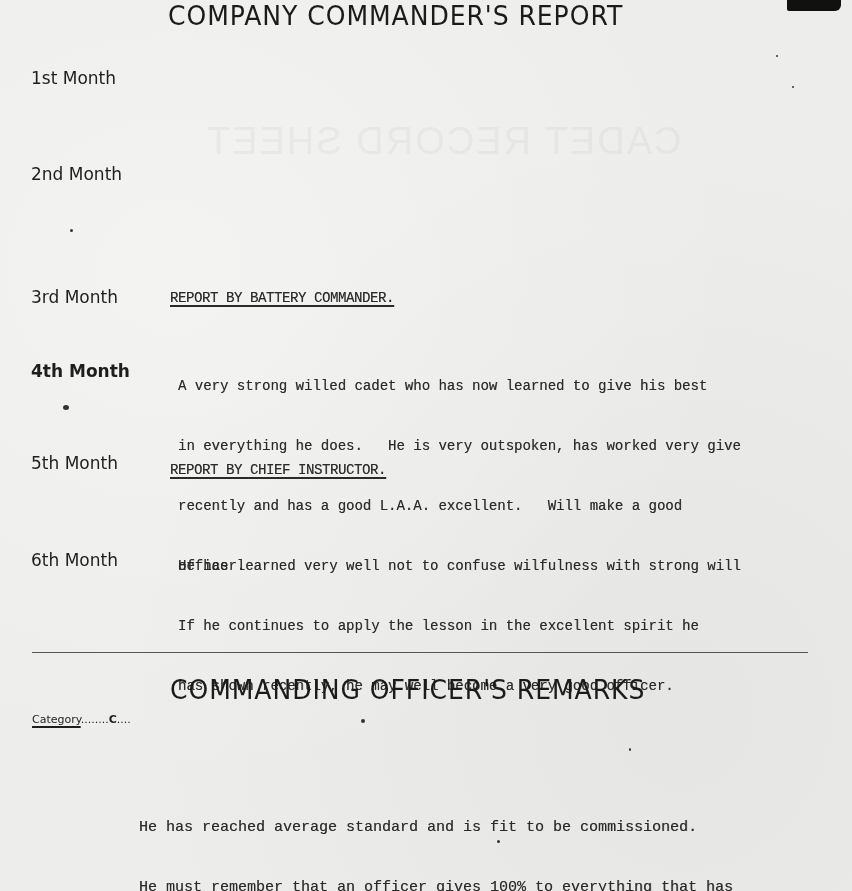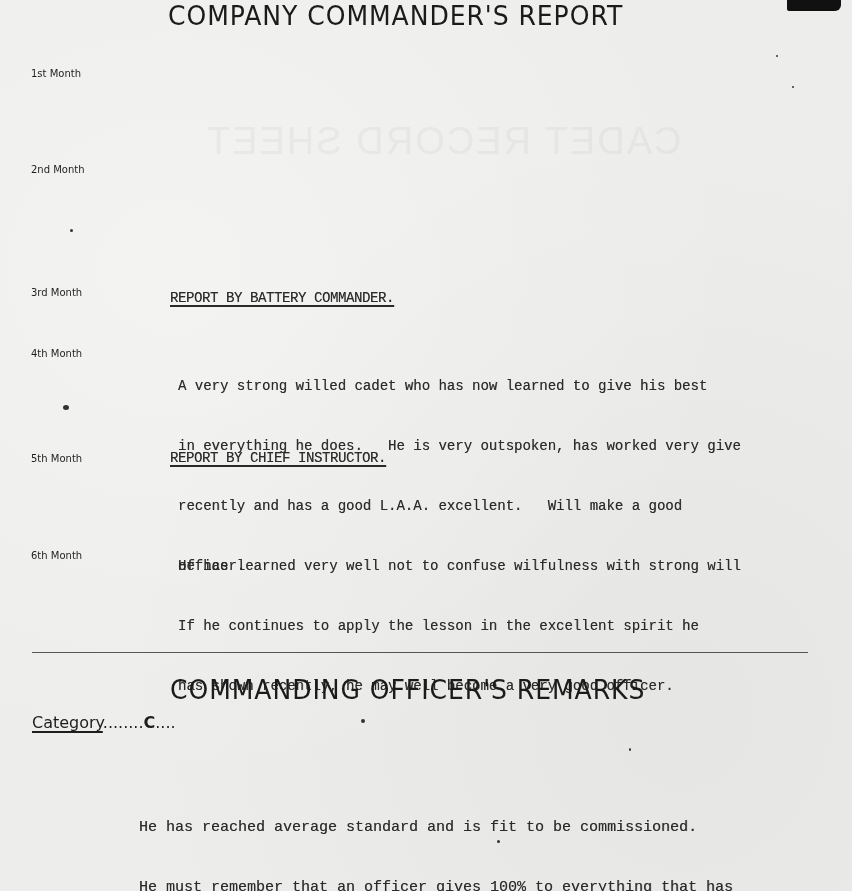"1st Month" .month { font-size: 10px -> 17px }
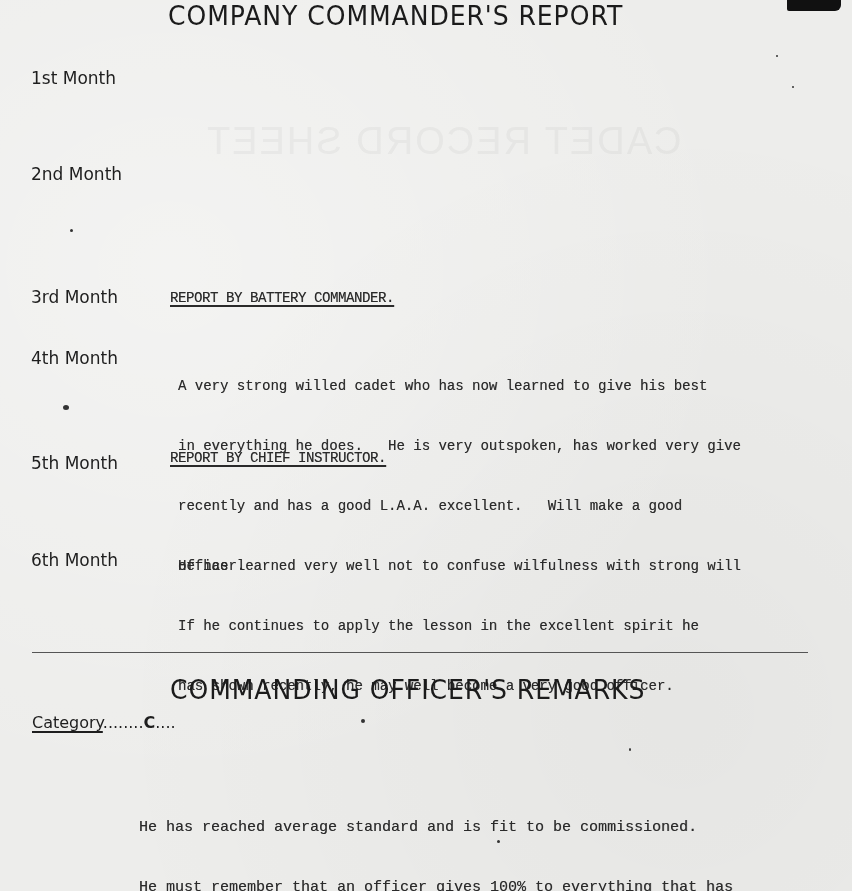"4th Month" div.month { font-weight: none -> bold; top: 348px -> 361px }
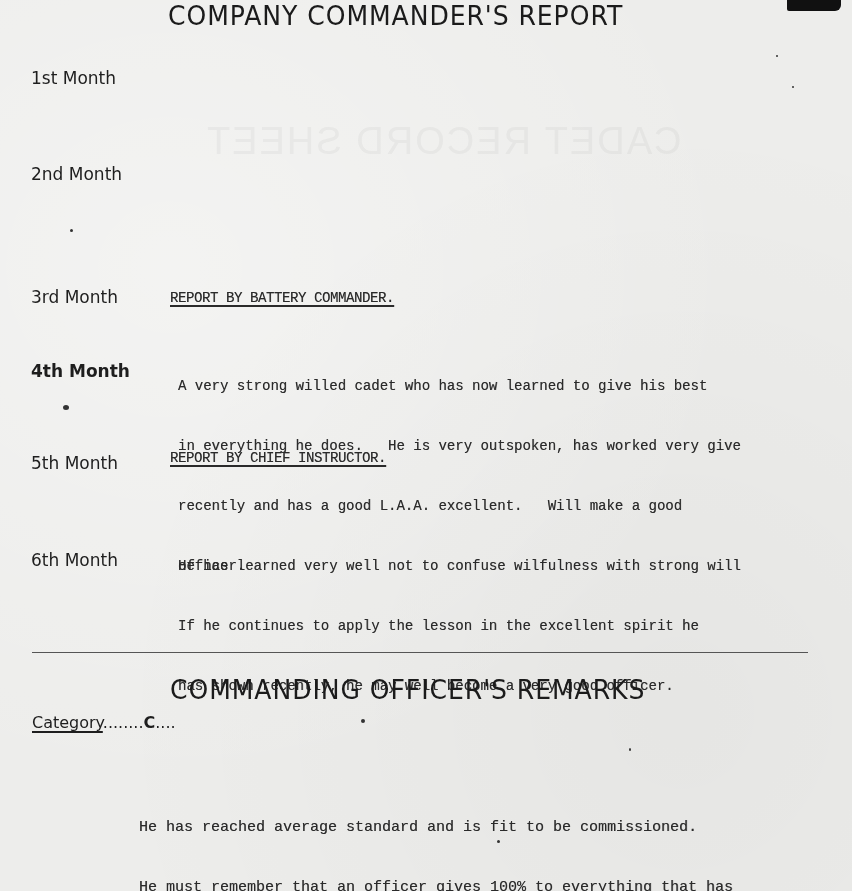"REPORT BY CHIEF INSTRUCTOR." div.typed { top: 448px -> 460px }
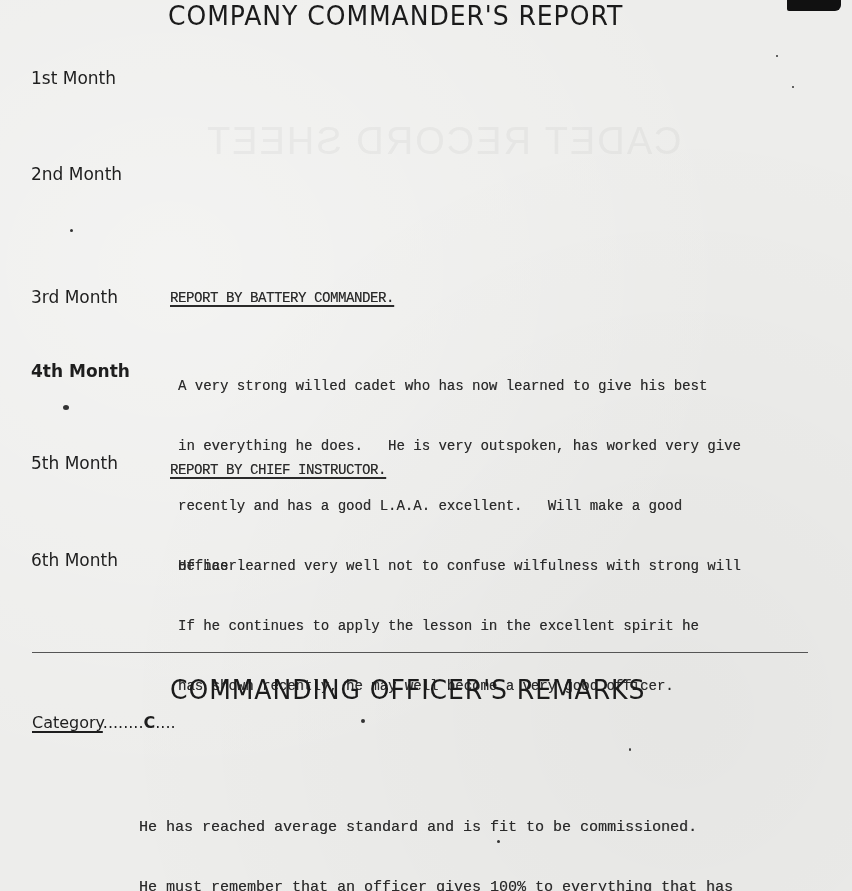"Category........C...." .category { font-size: 16px -> 11px }
